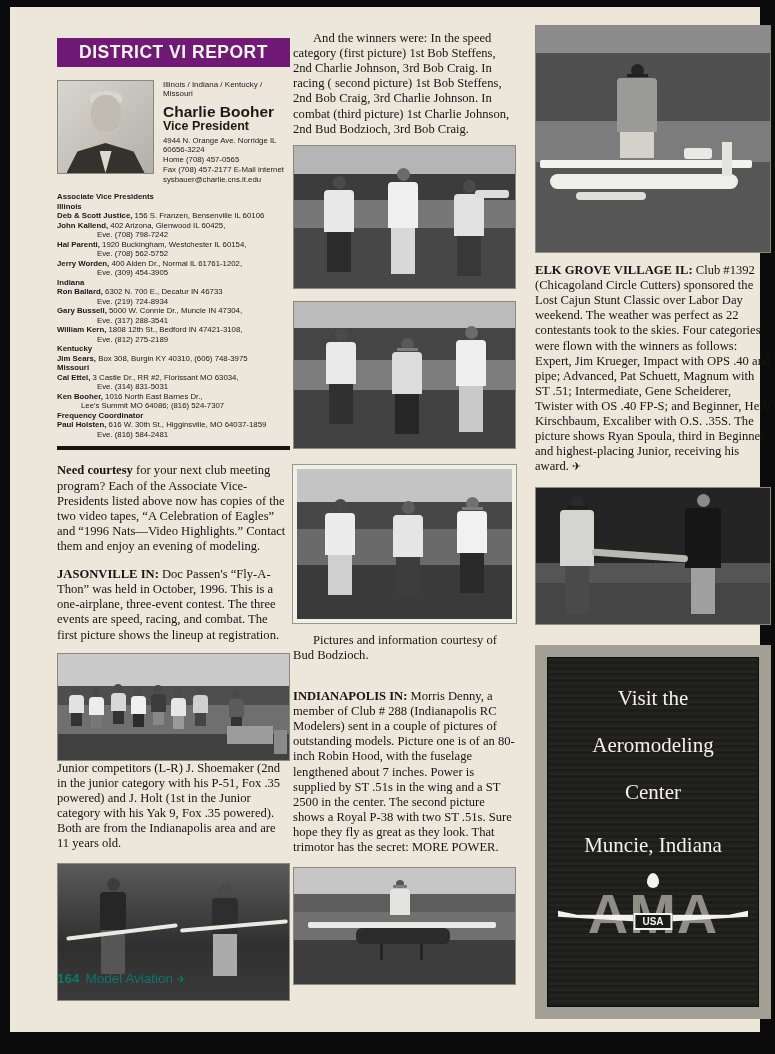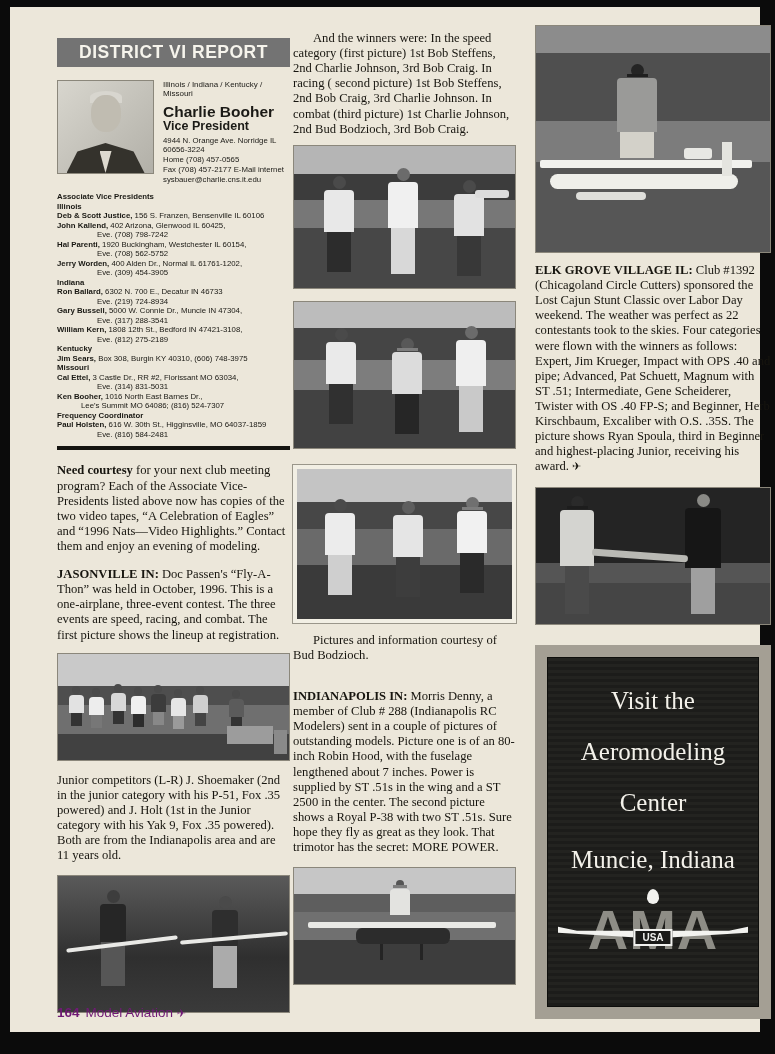"DISTRICT VI REPORT" .hbar { background: #737373 -> #701a75 }
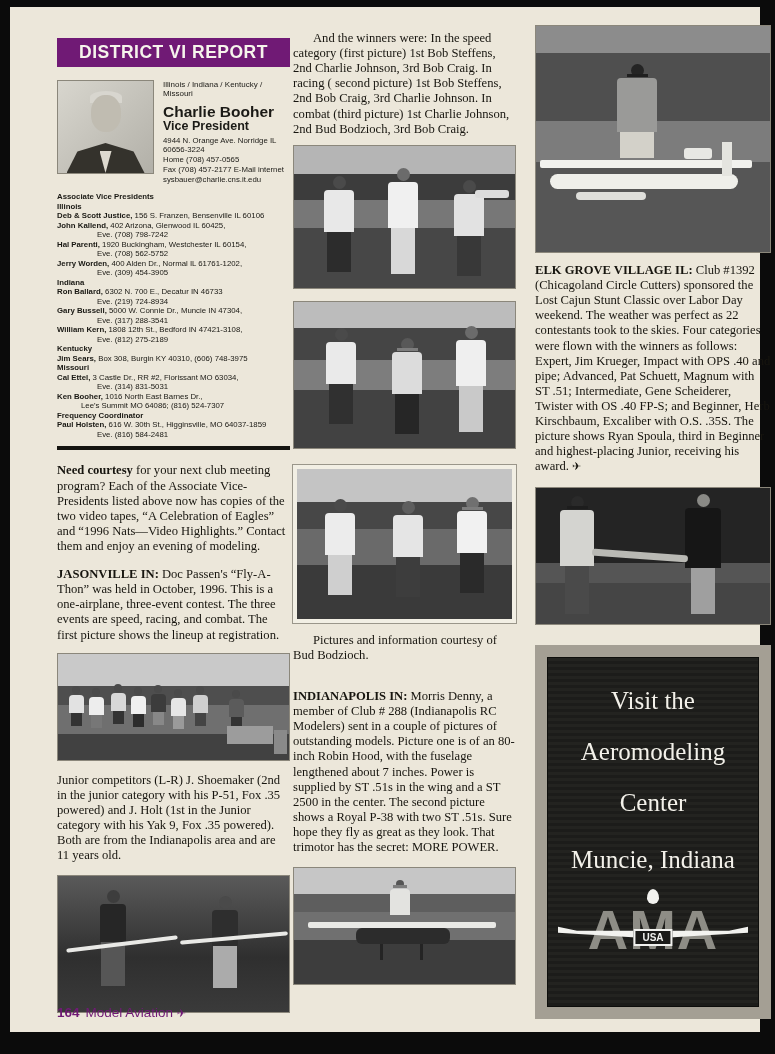"Visit the" .ad-line { font-size: 25px -> 21px }
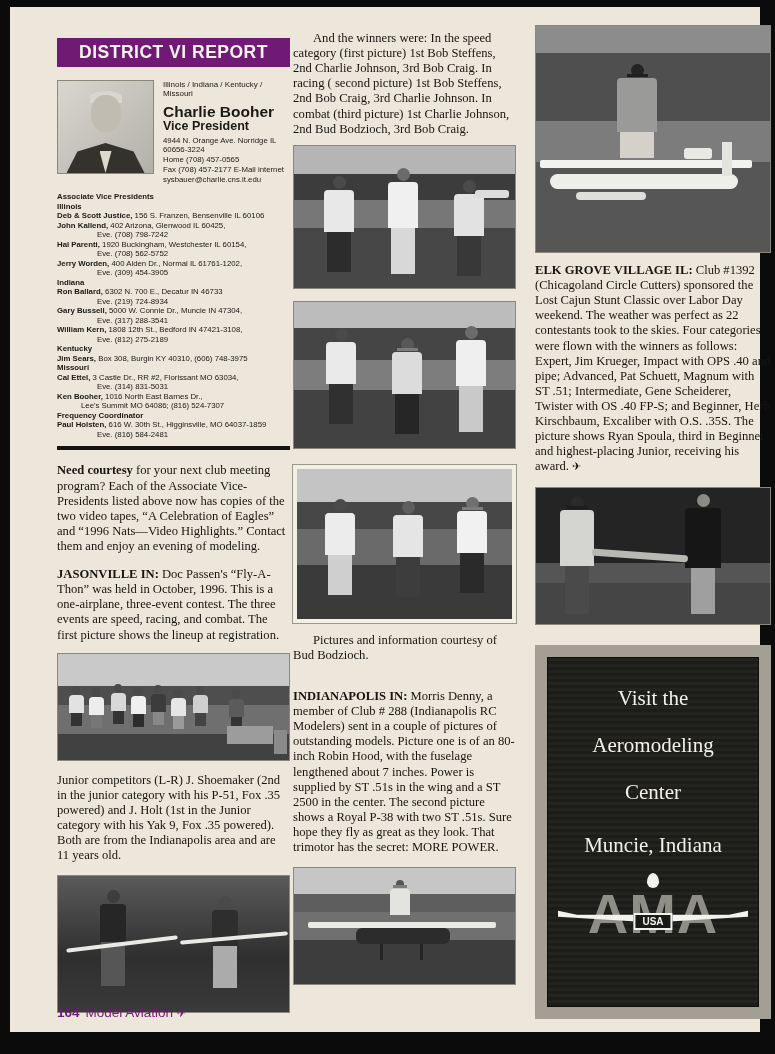"Junior competitors (L-R) J. Shoemaker" p.para { margin-top: 12px -> 0 }
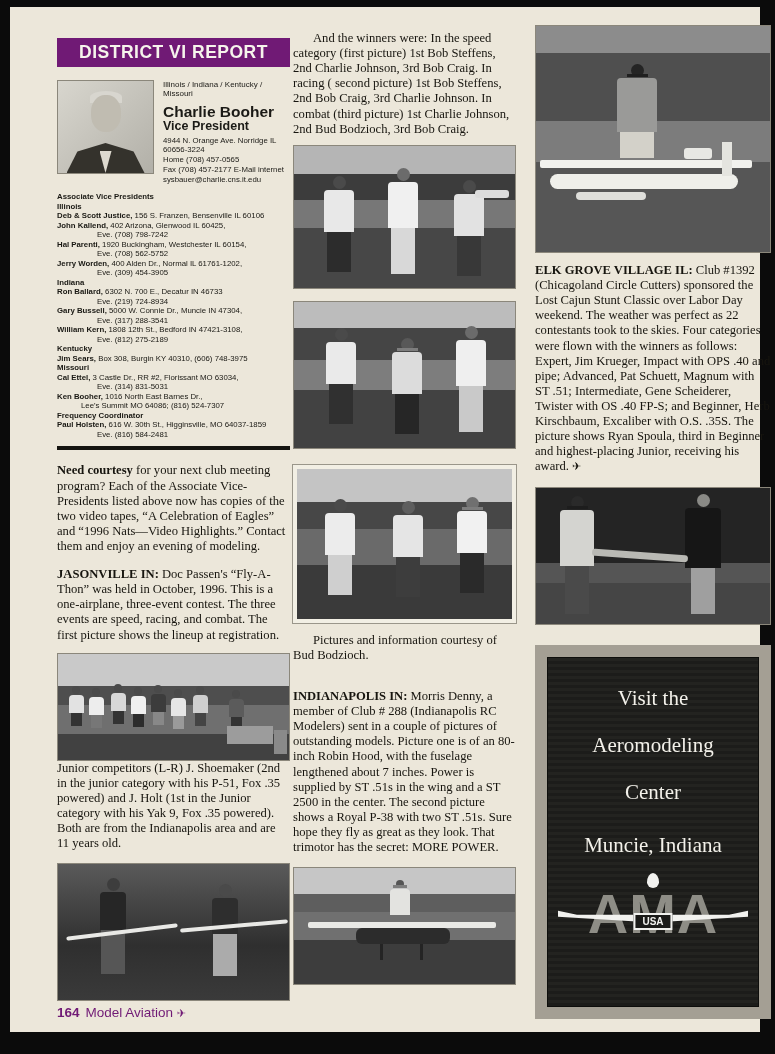"164 Model Aviation ✈" .footer { color: #701a75 -> #0f766e; top: 998px -> 964px }
